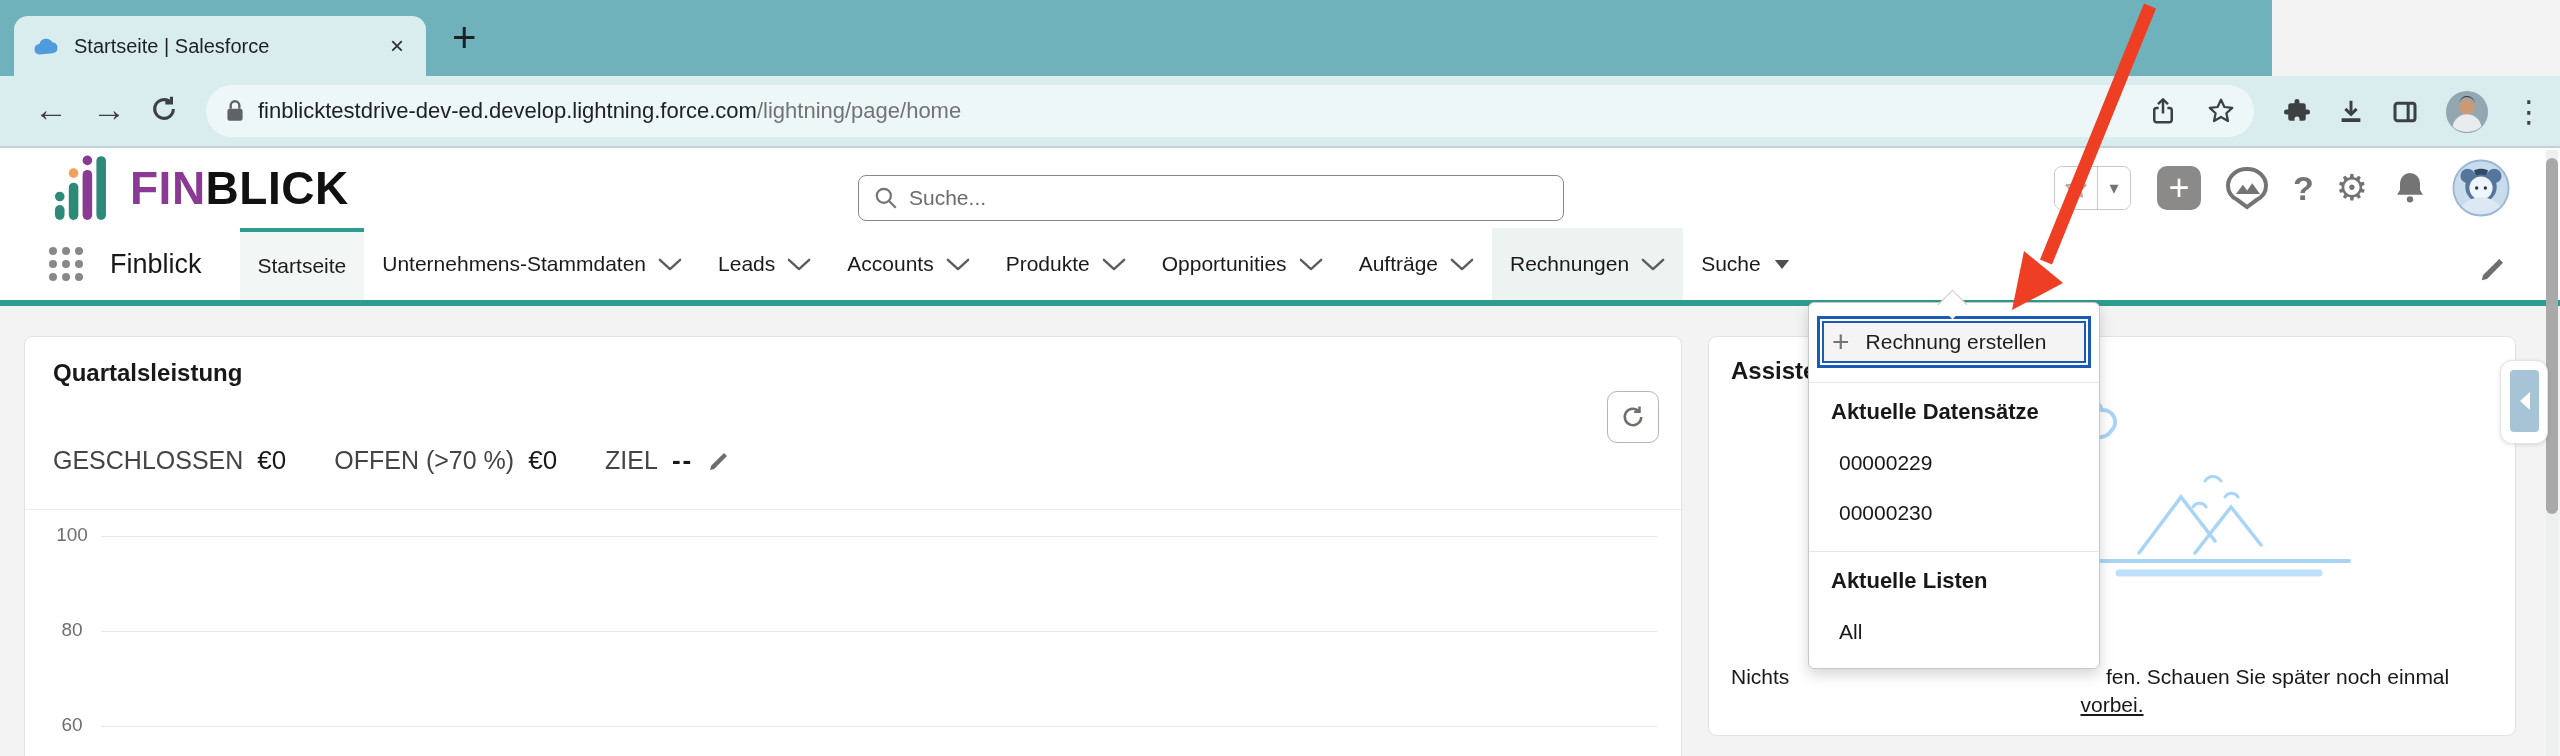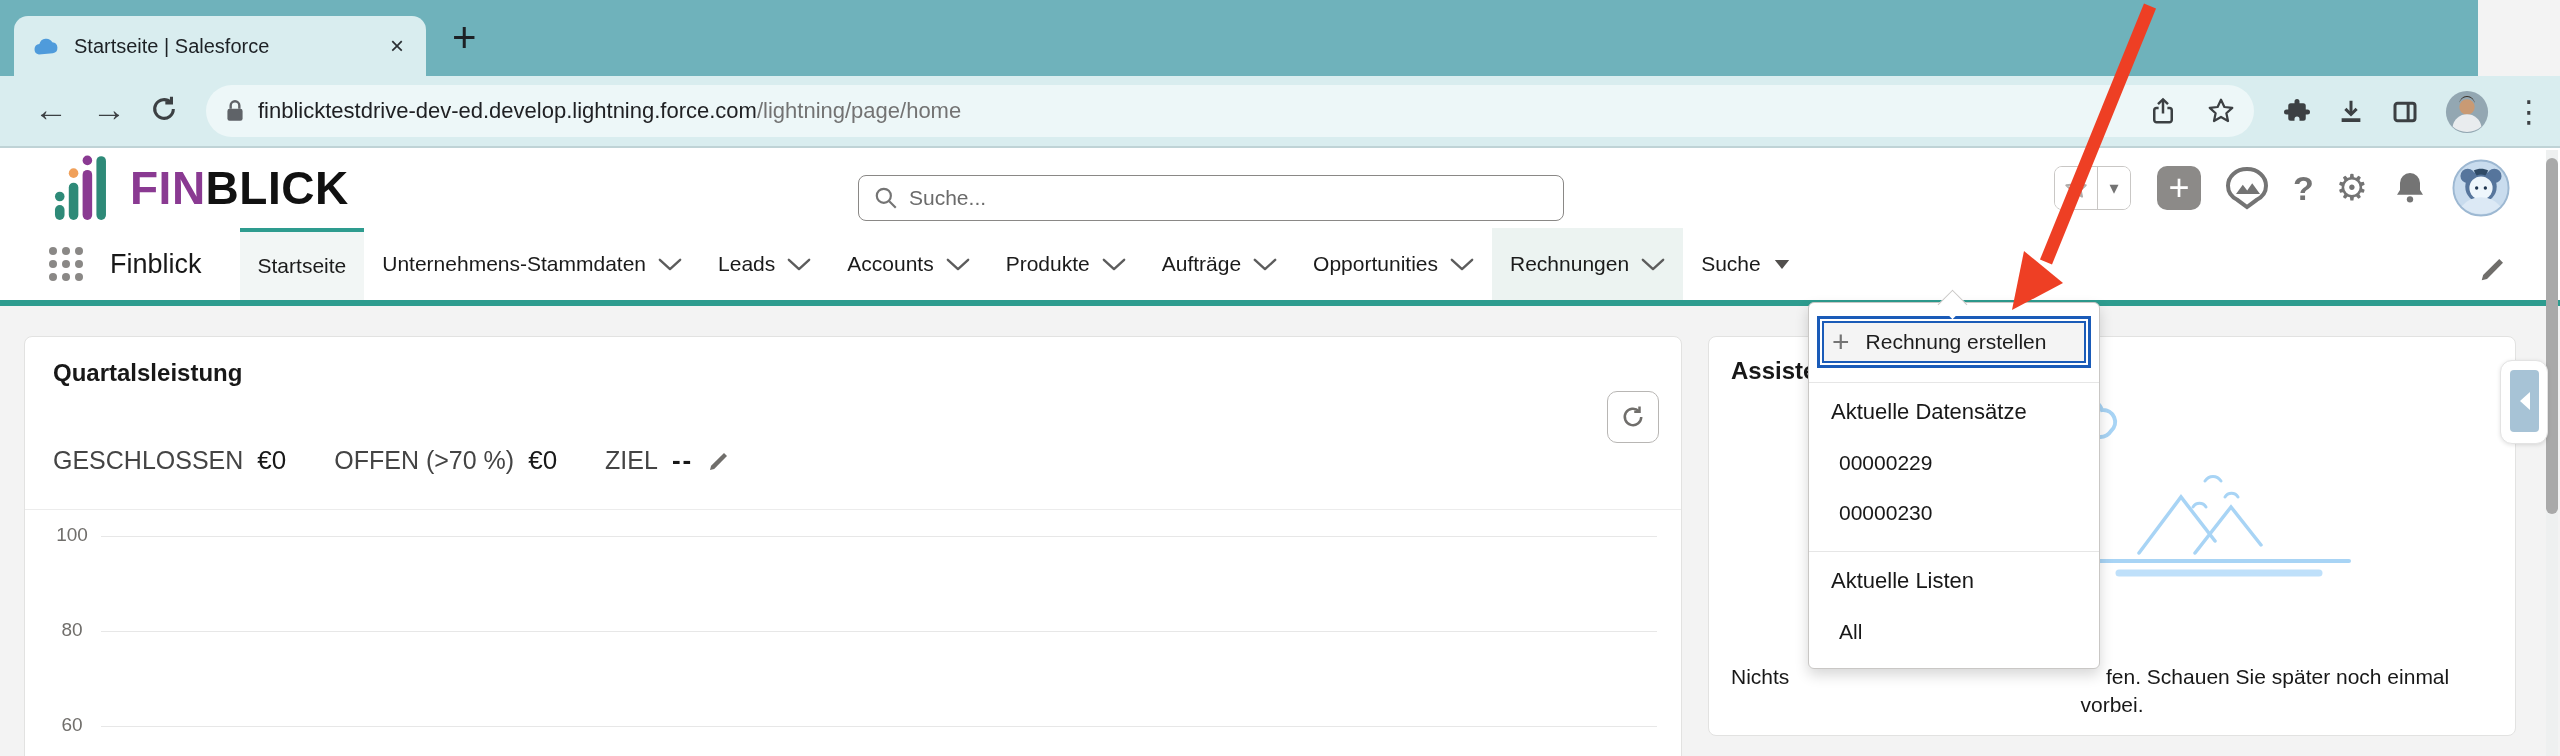"Startseite | Salesforce" .tabstrip { width: 2478px -> 2272px }
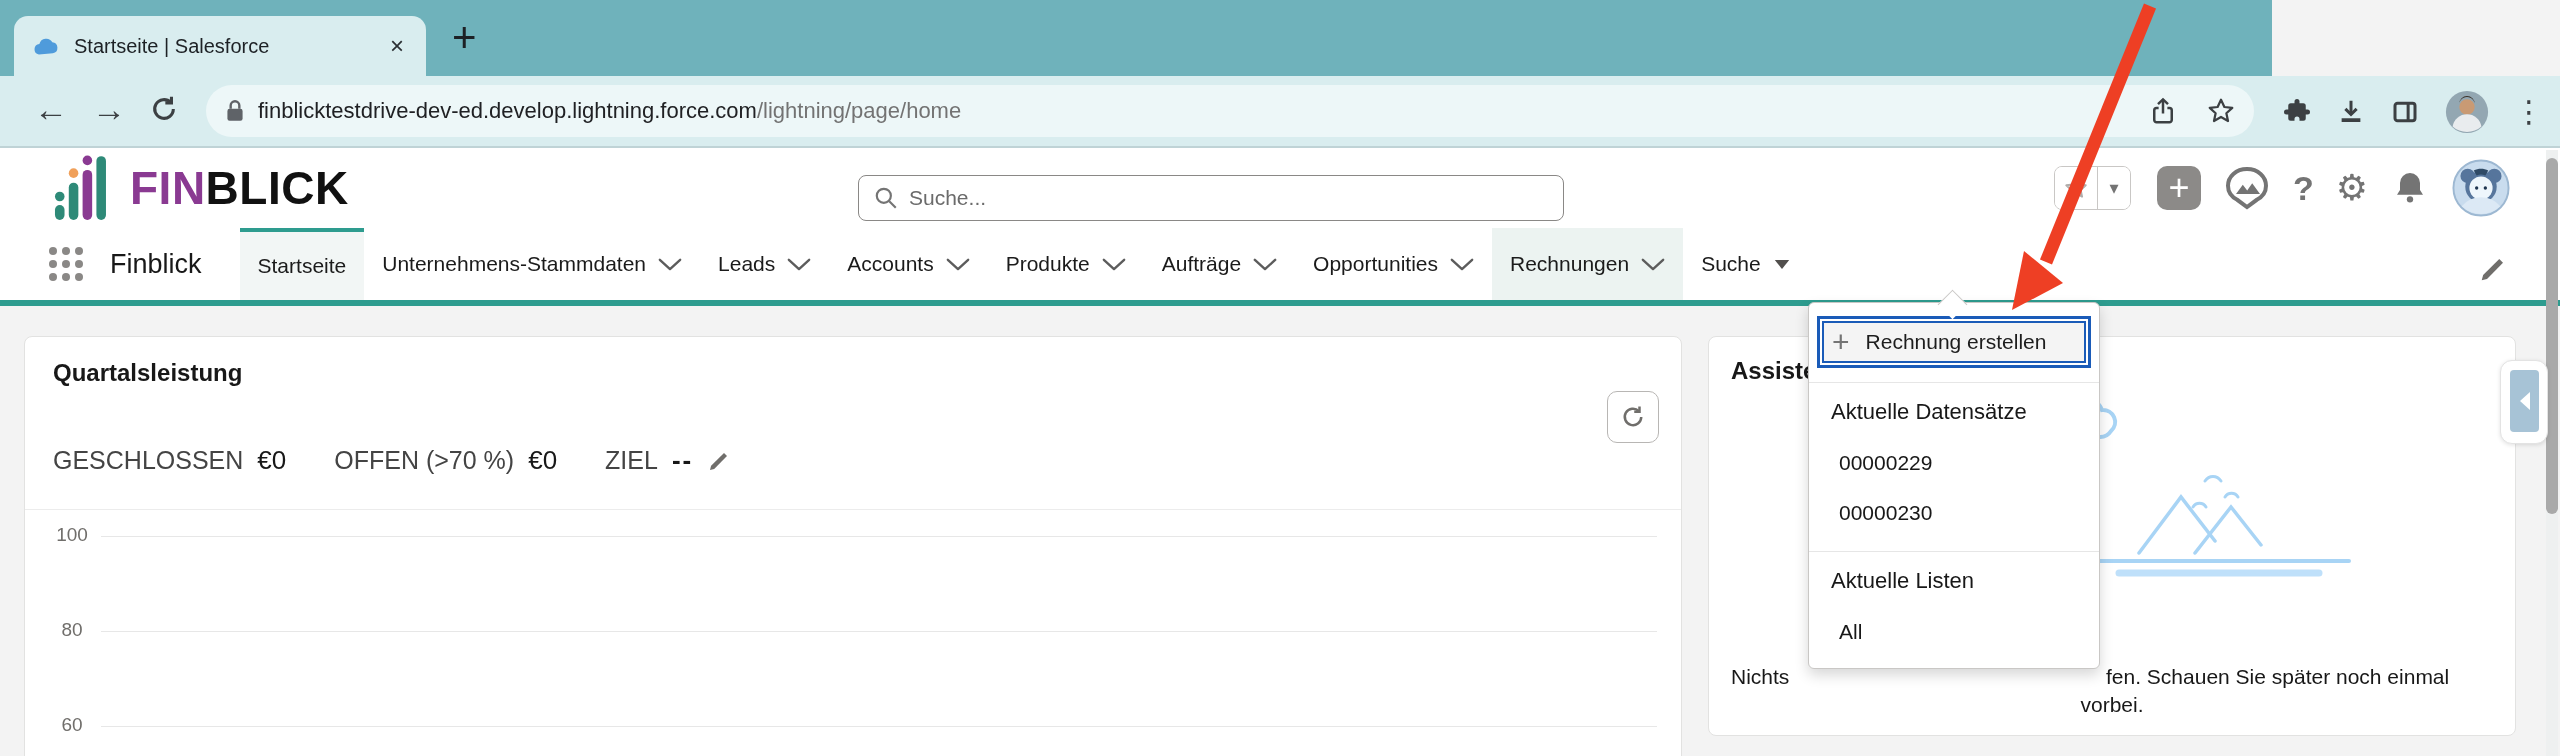"Aufträge" div.navtab { order: before "Opportunities" -> after "Opportunities" }
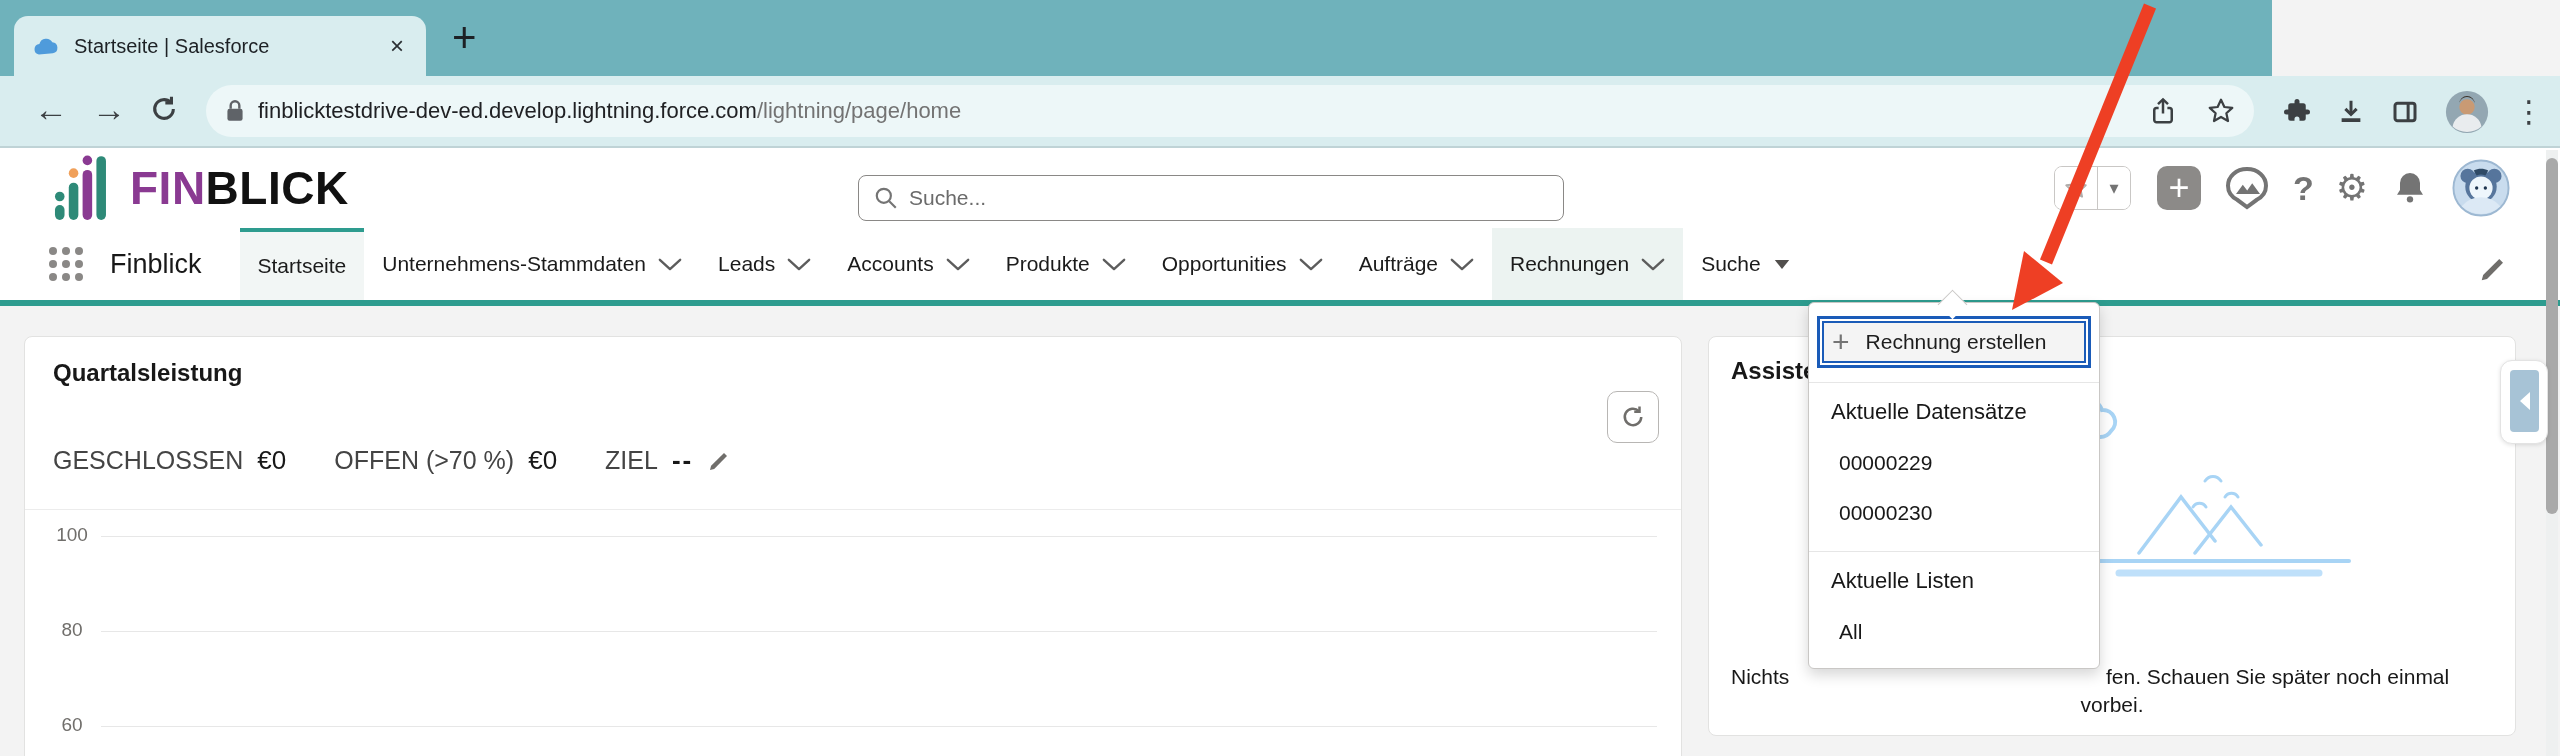"Aktuelle Datensätze" .dd-header { font-weight: 400 -> 700 }
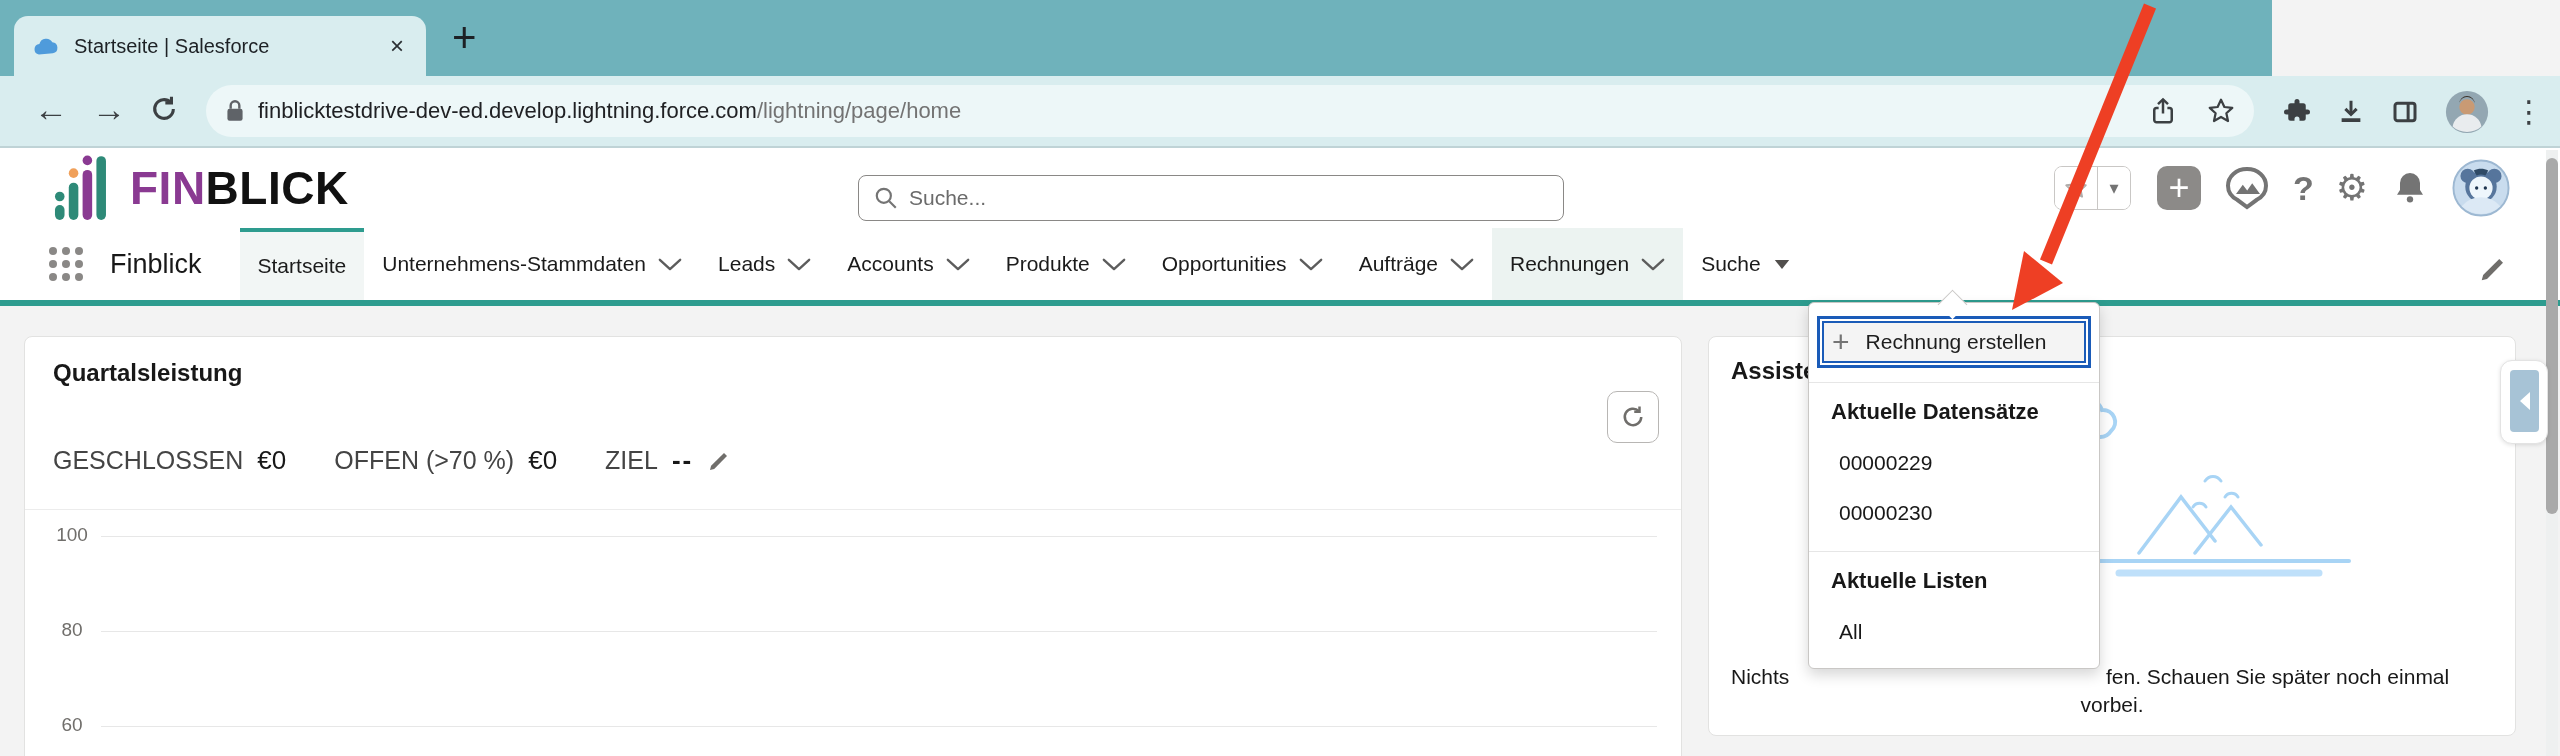"vorbei." .a-line2 { text-decoration: none -> underline }
